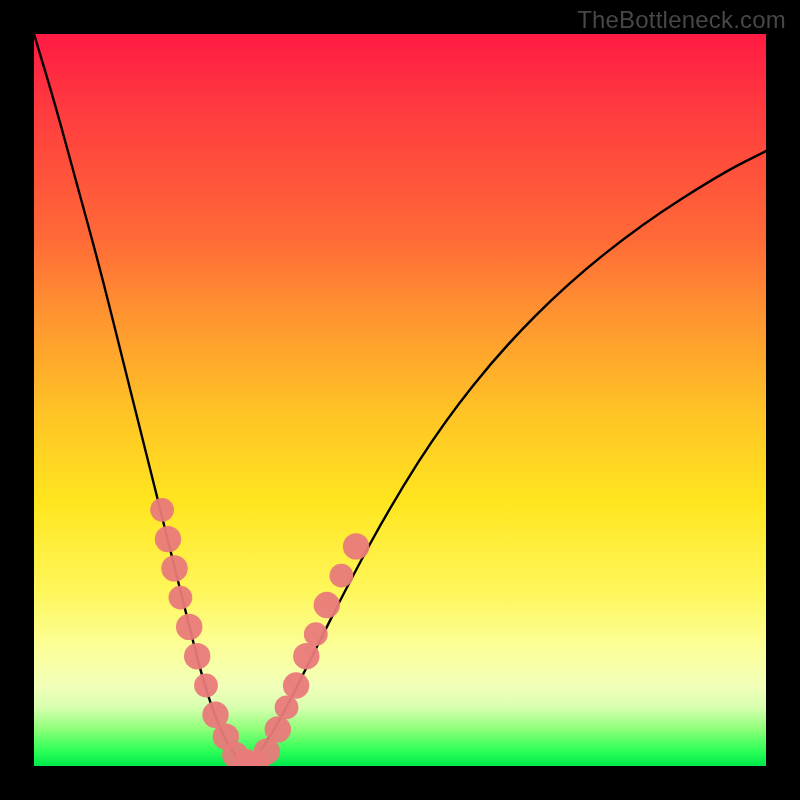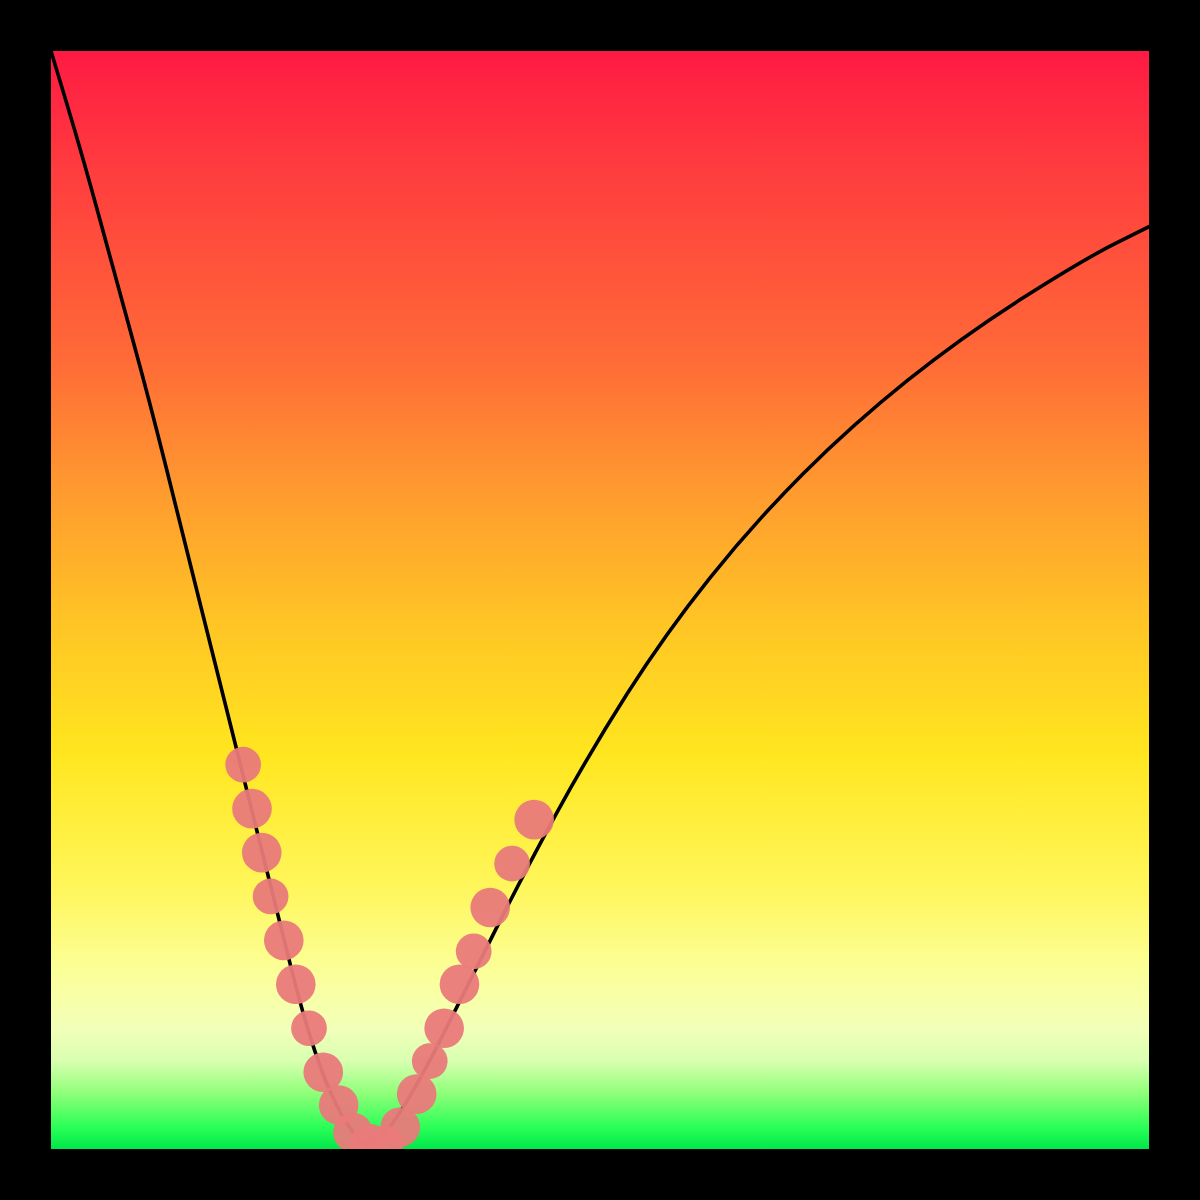"TheBottleneck.com" div.watermark { html: none -> <div>TheBottleneck.com</div> }
